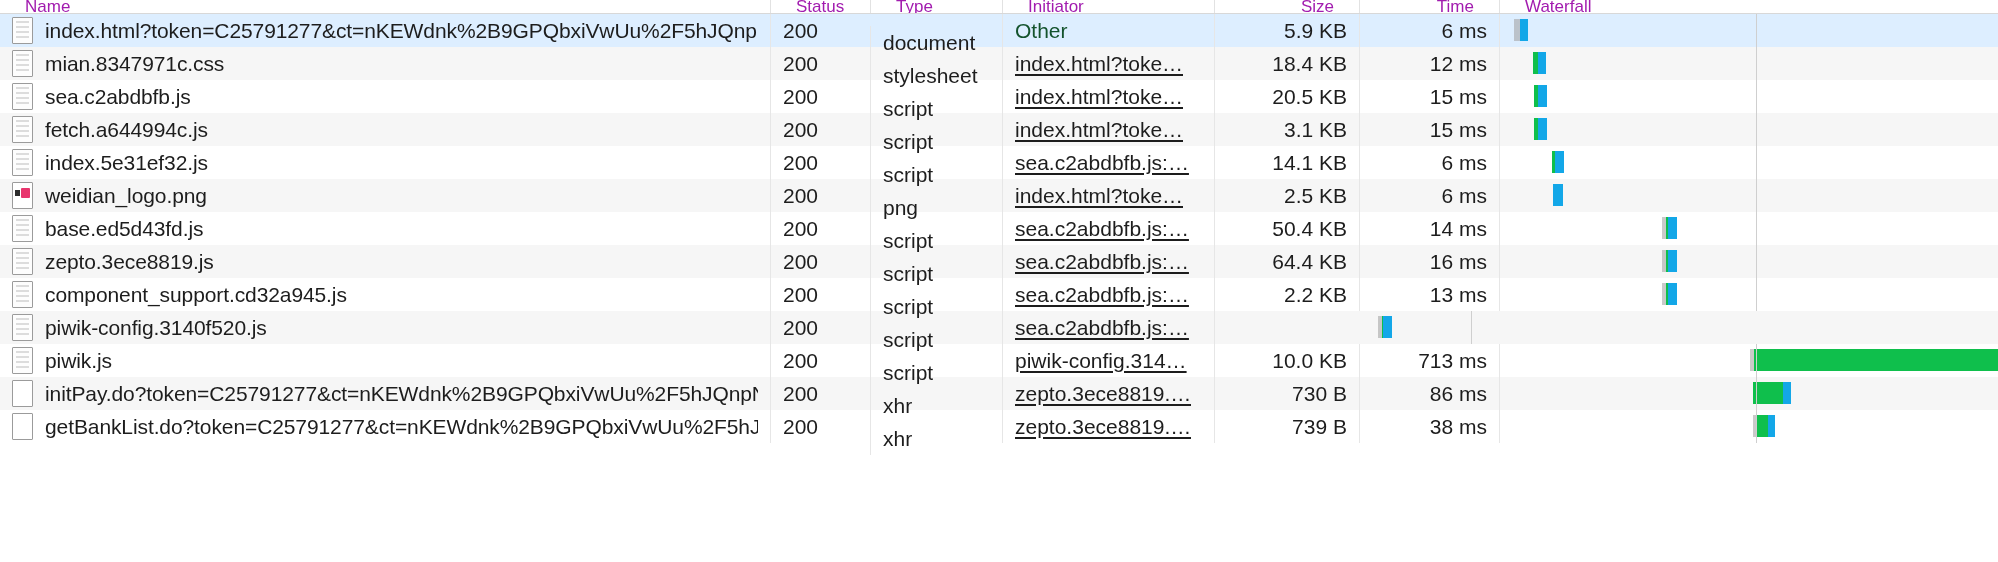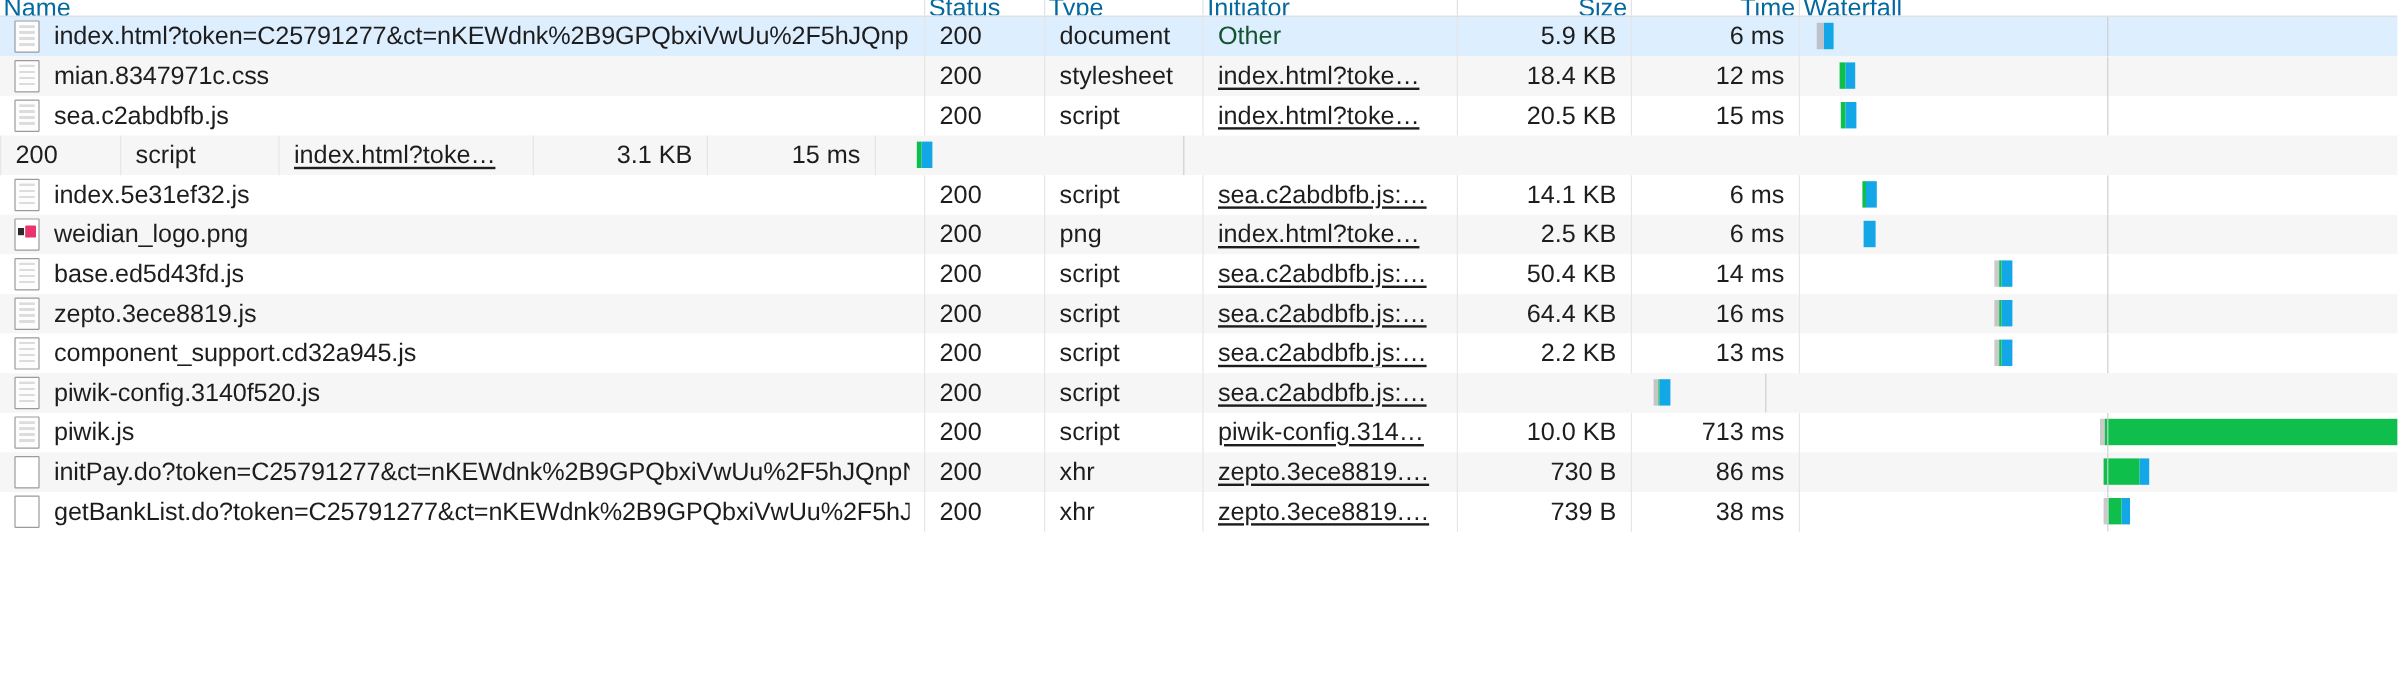"Name" .hdr .hcell { color: #0369a1 -> #a21caf; font-size: 21px -> 17px; padding: 0 3px -> 0 25px }
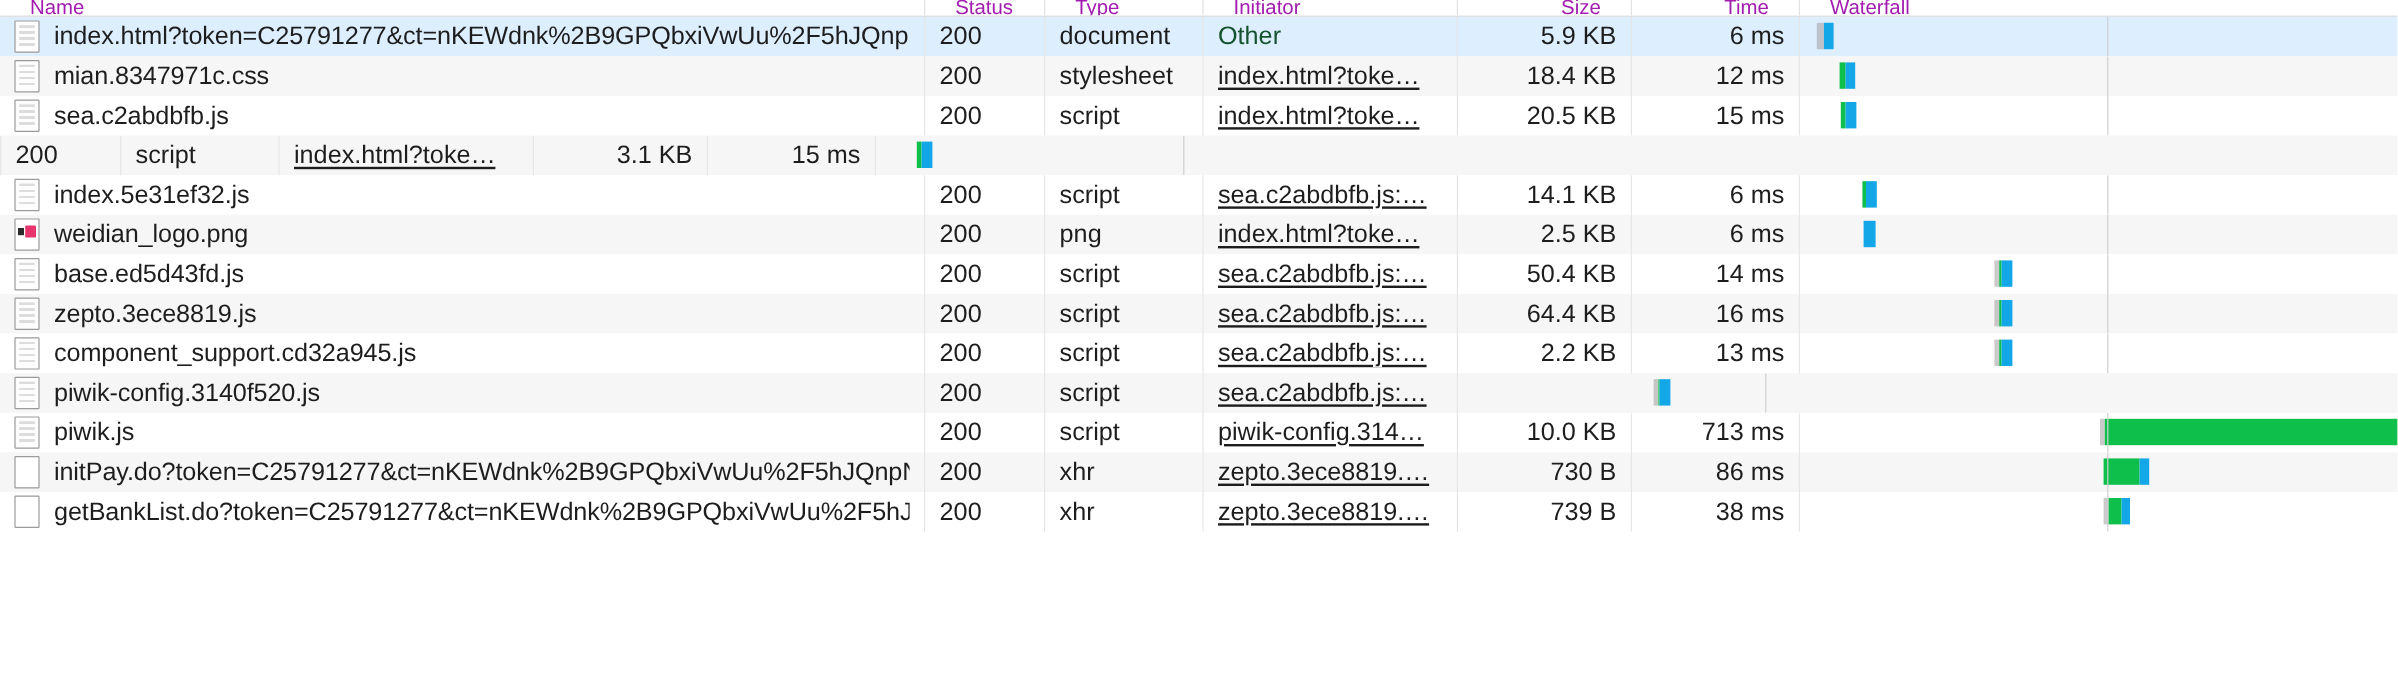"Type" .c-type { margin-top: none -> 12px }
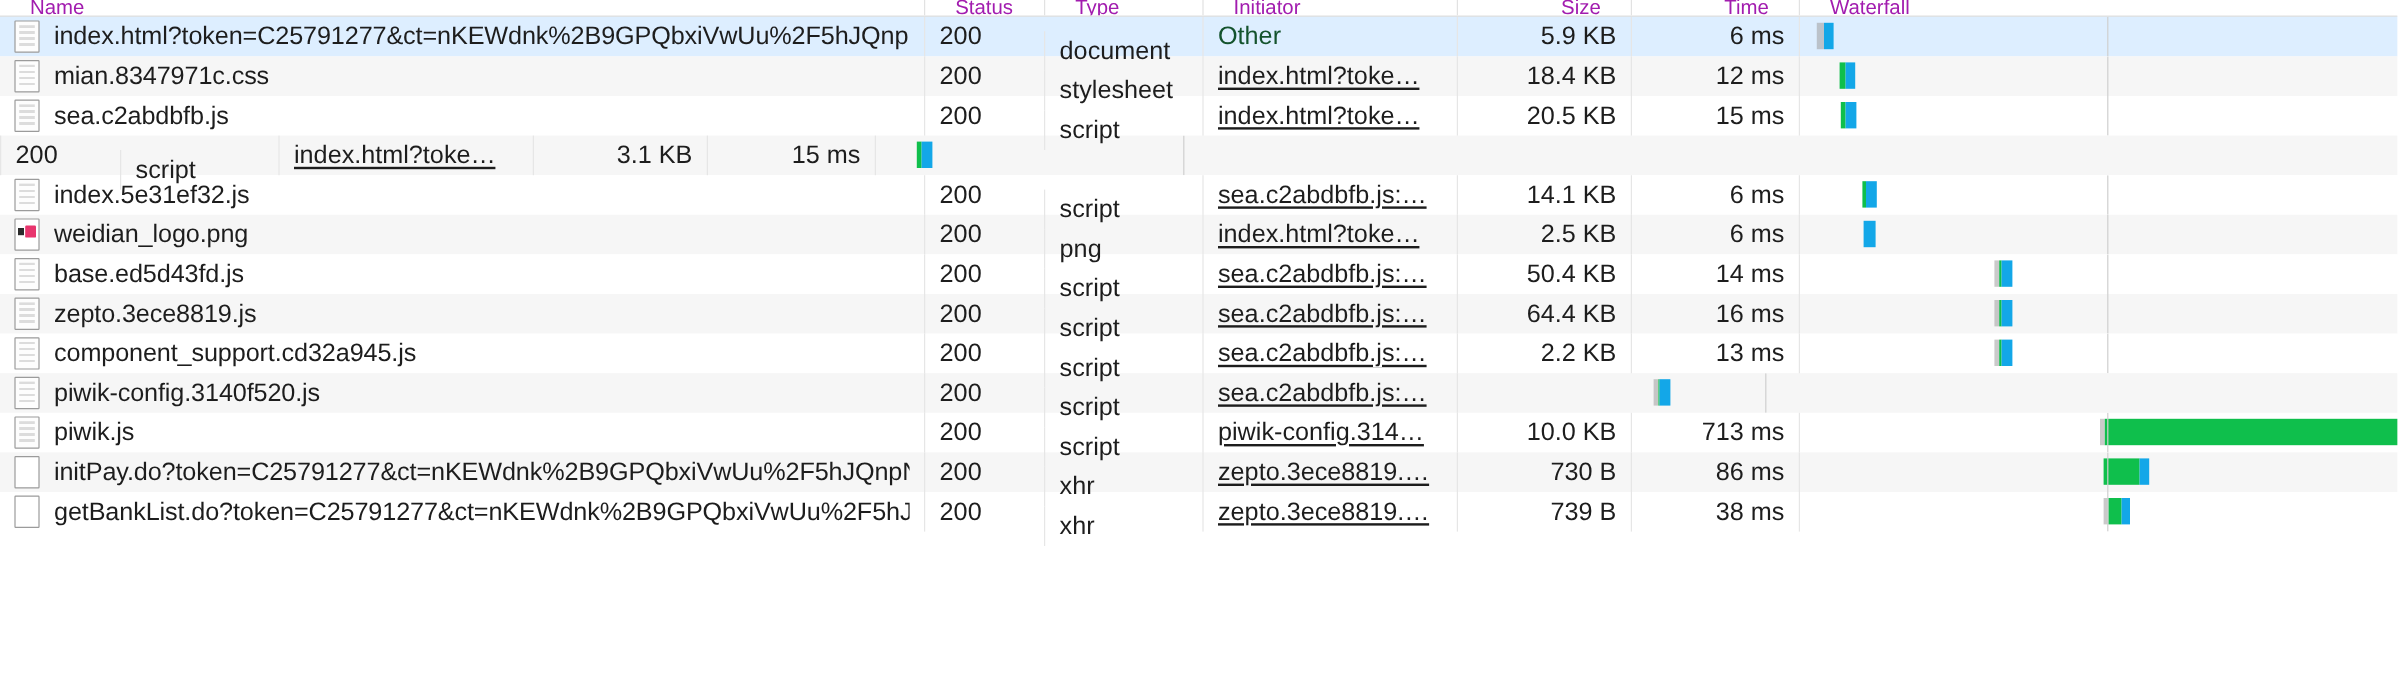"fetch.a644994c.js" div.cell { html: none -> <div> <div> <span></span> <span>fetch.a644994c.js</span> </div> </div> }
